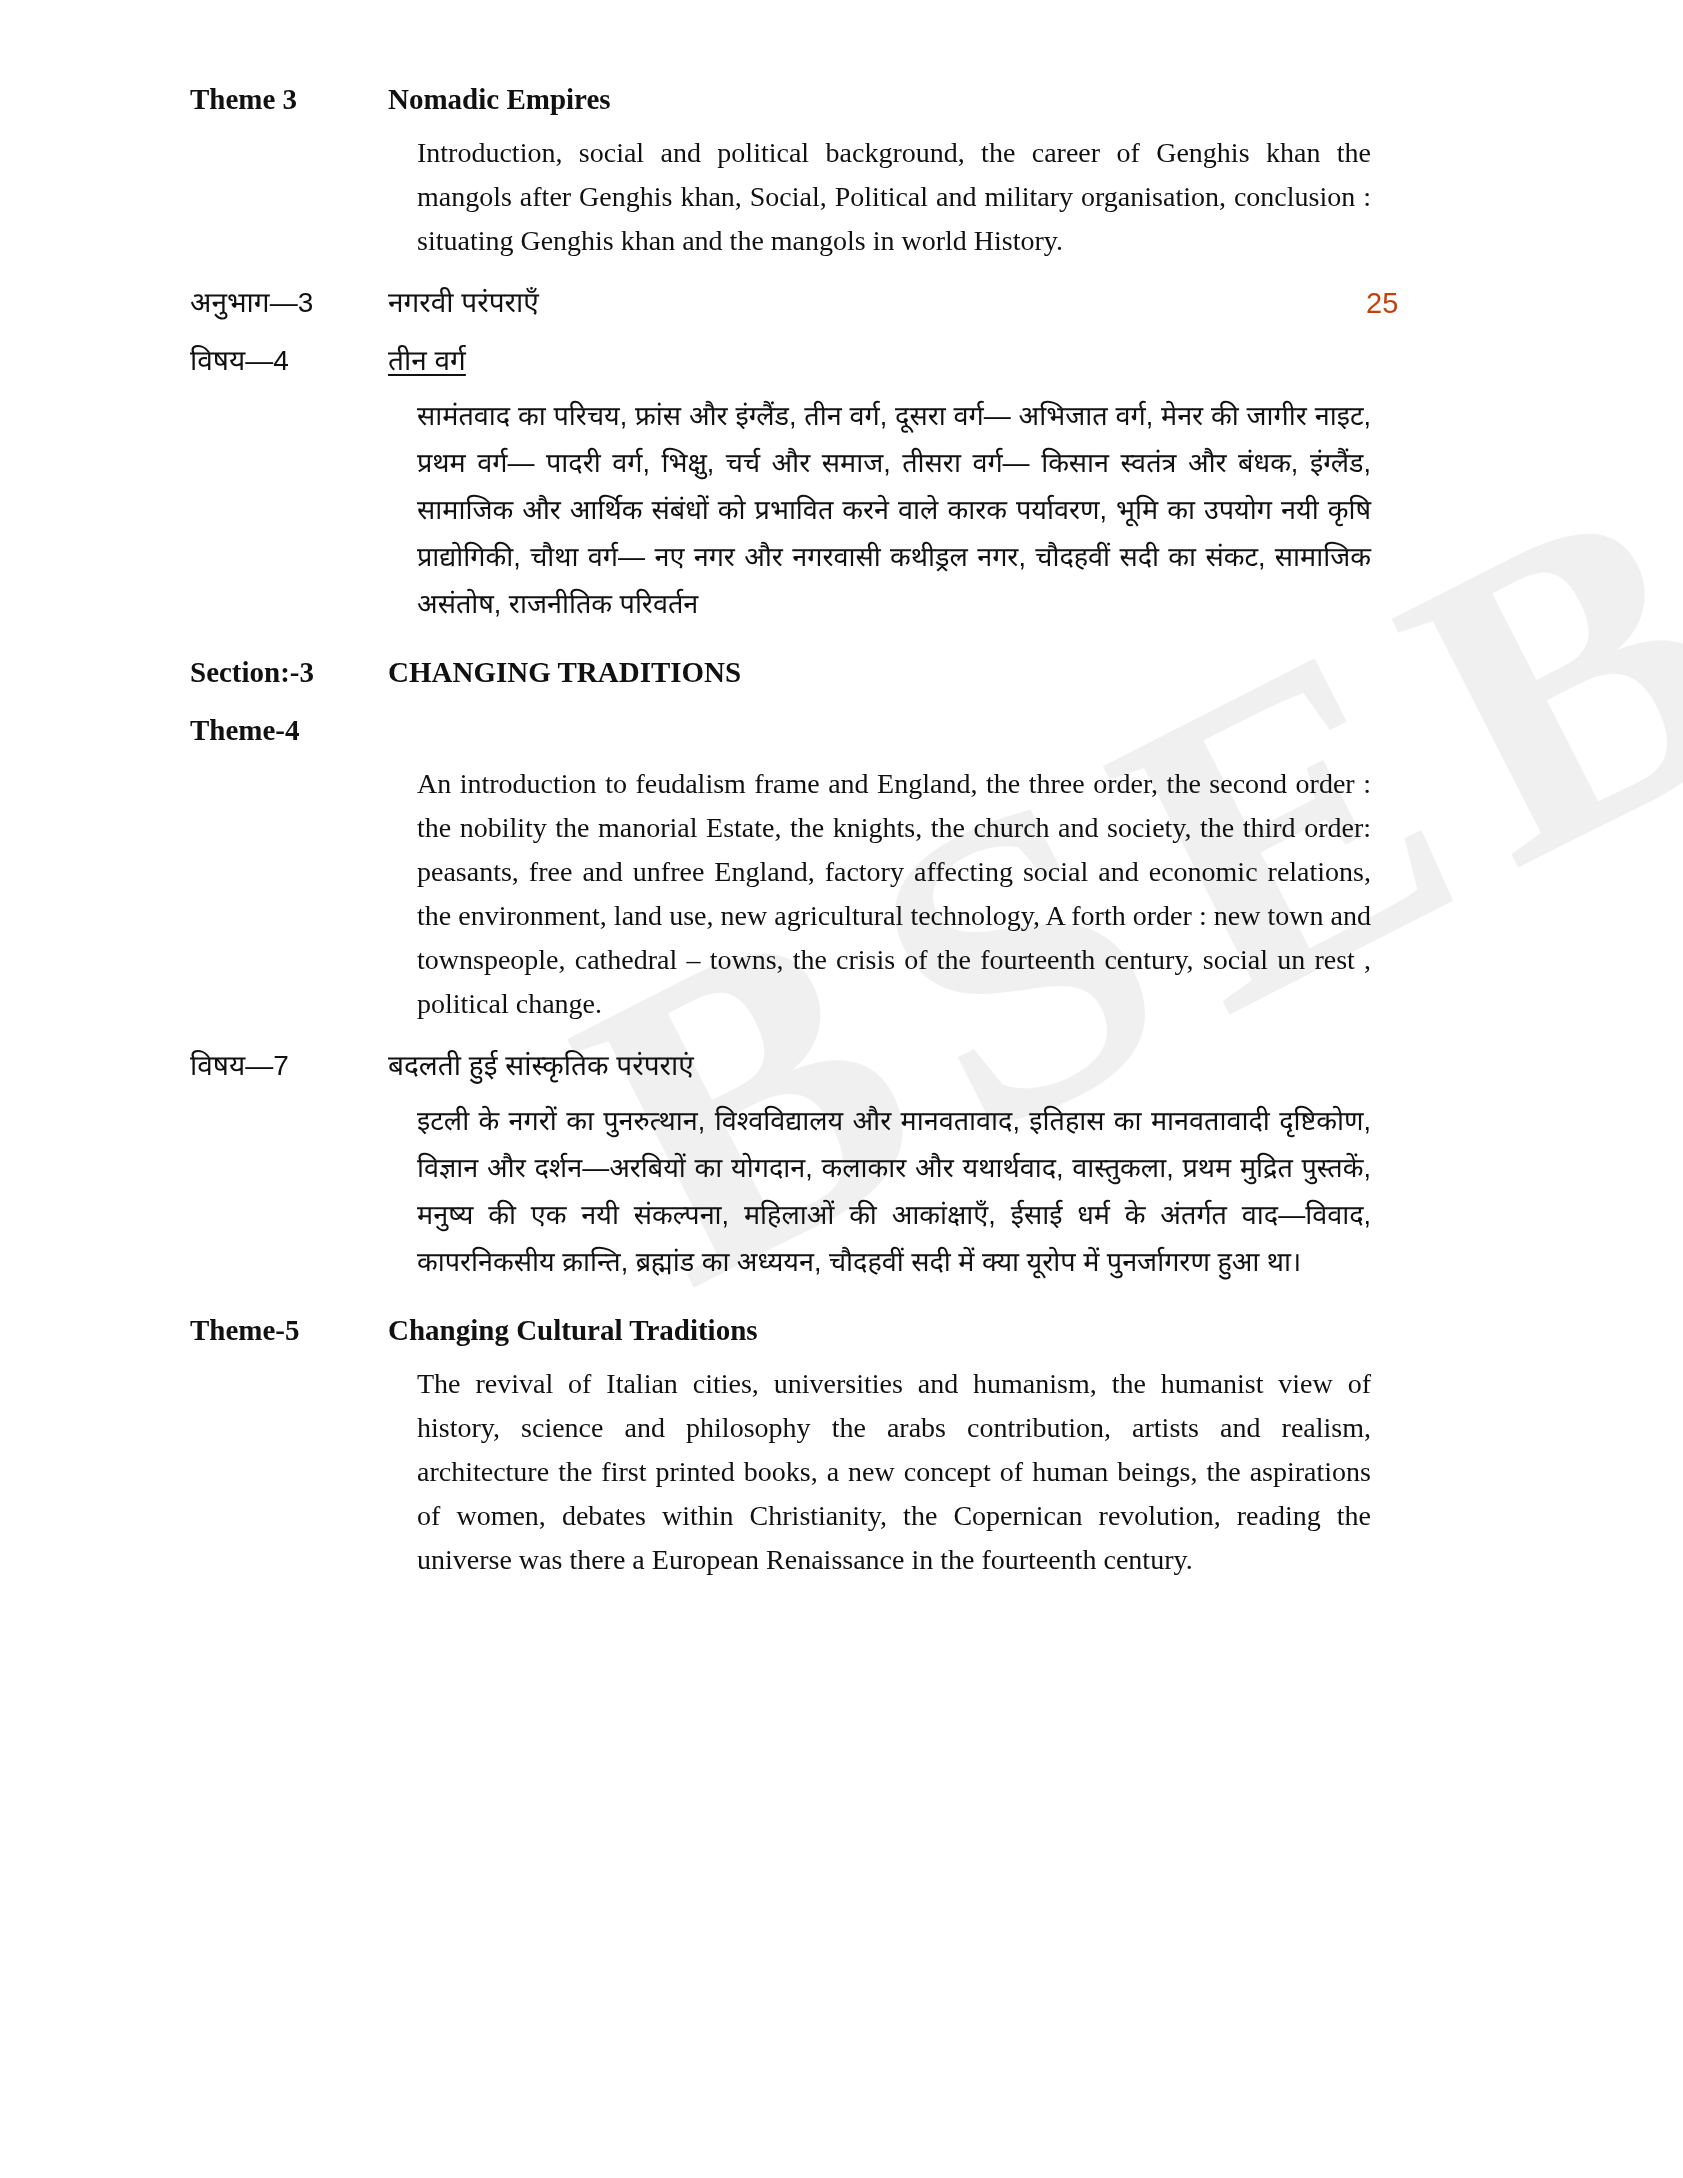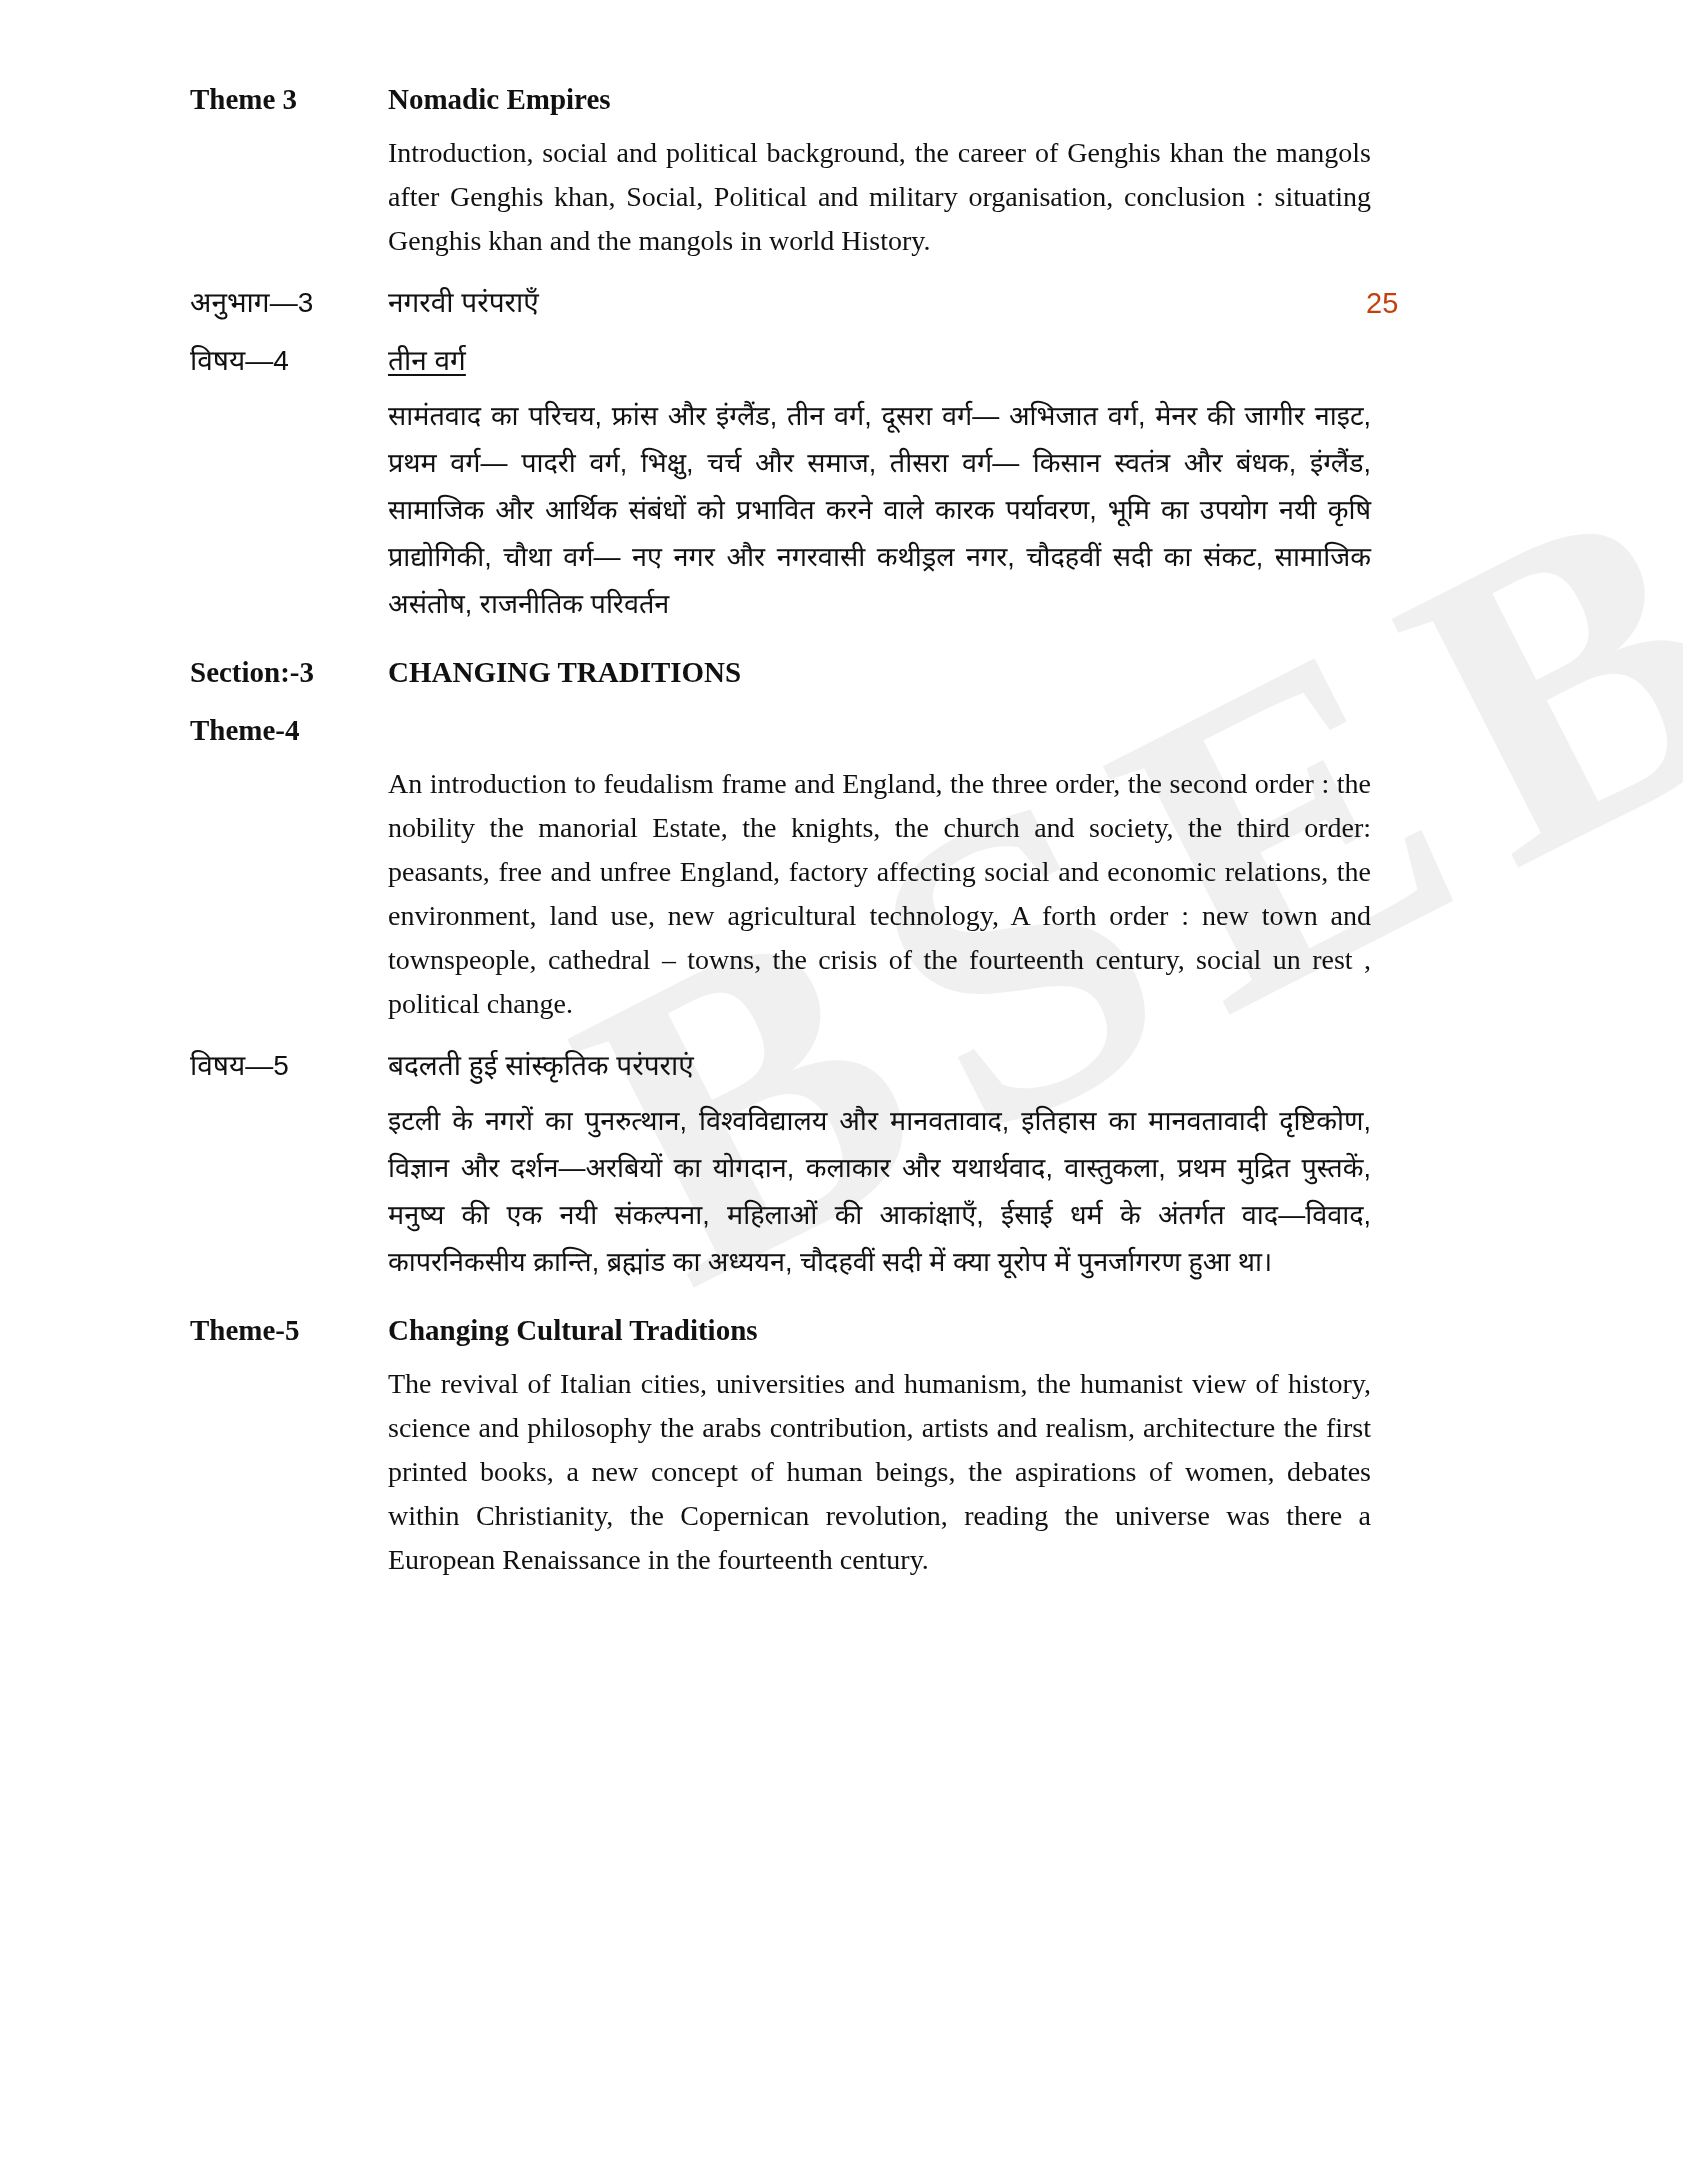"Introduction, social and political" .para-row { margin-left: none -> 29px }
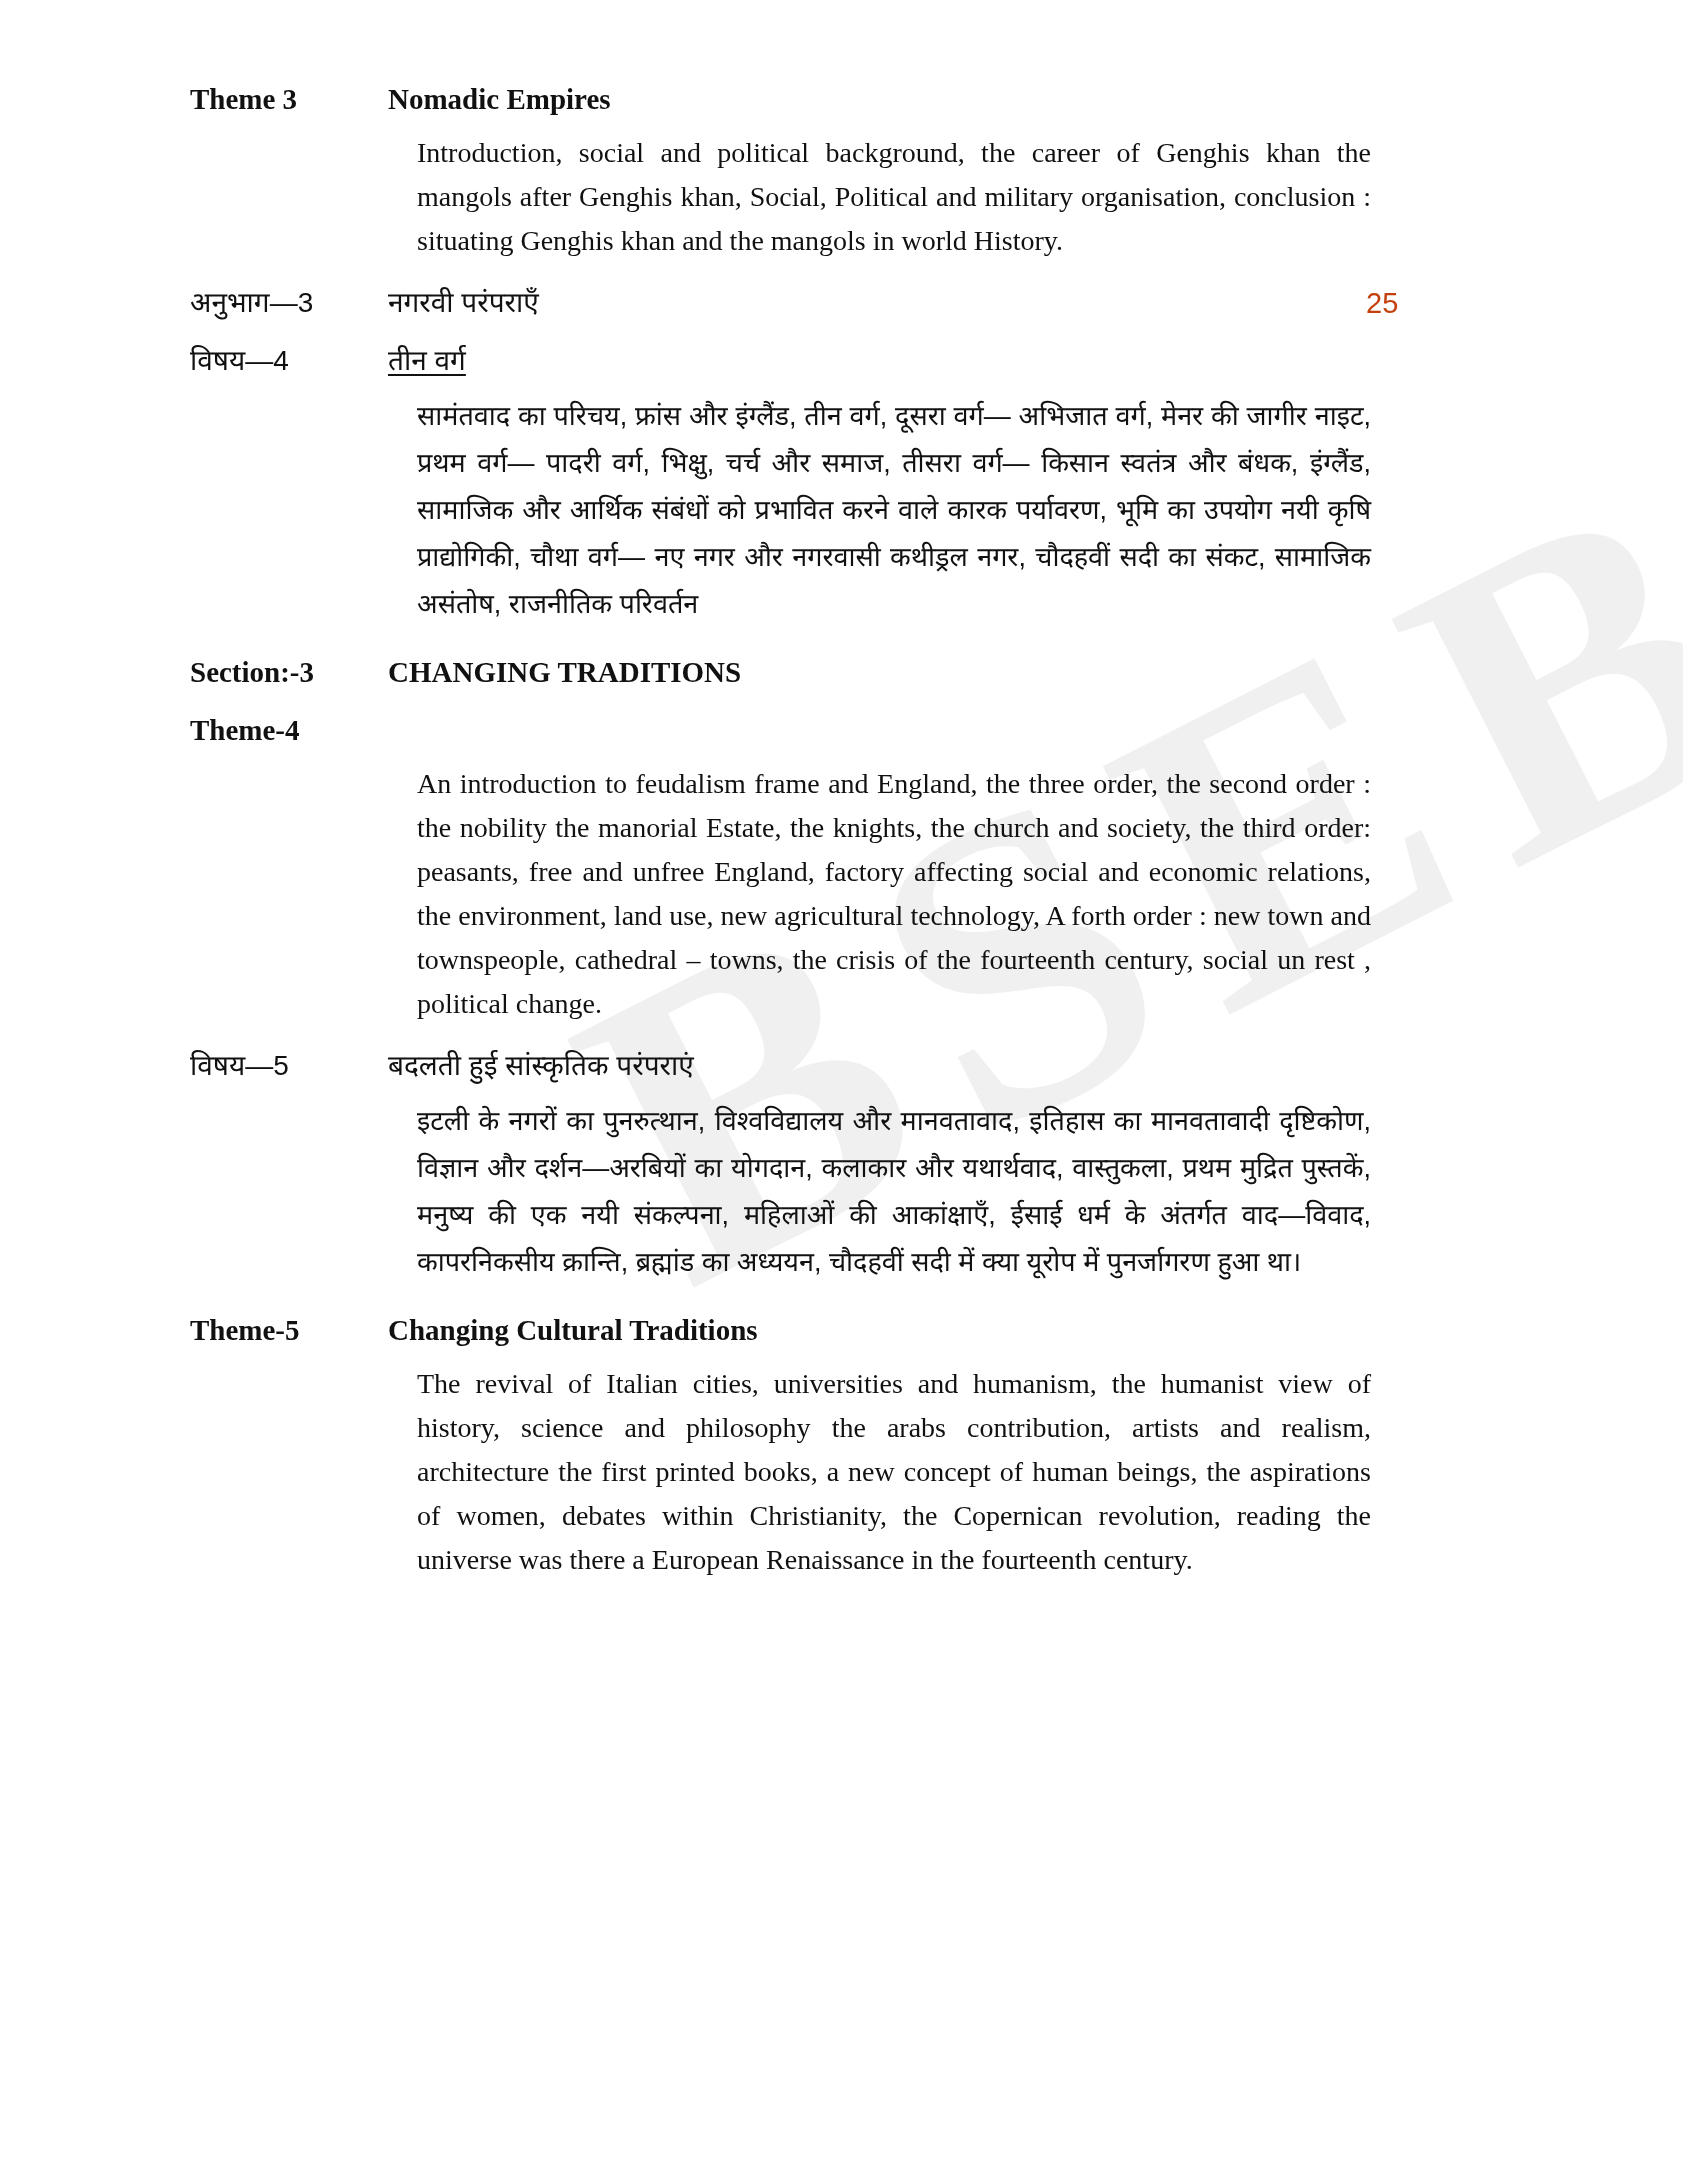"विषय—5" div.label-col { text: 5 -> 7 }
